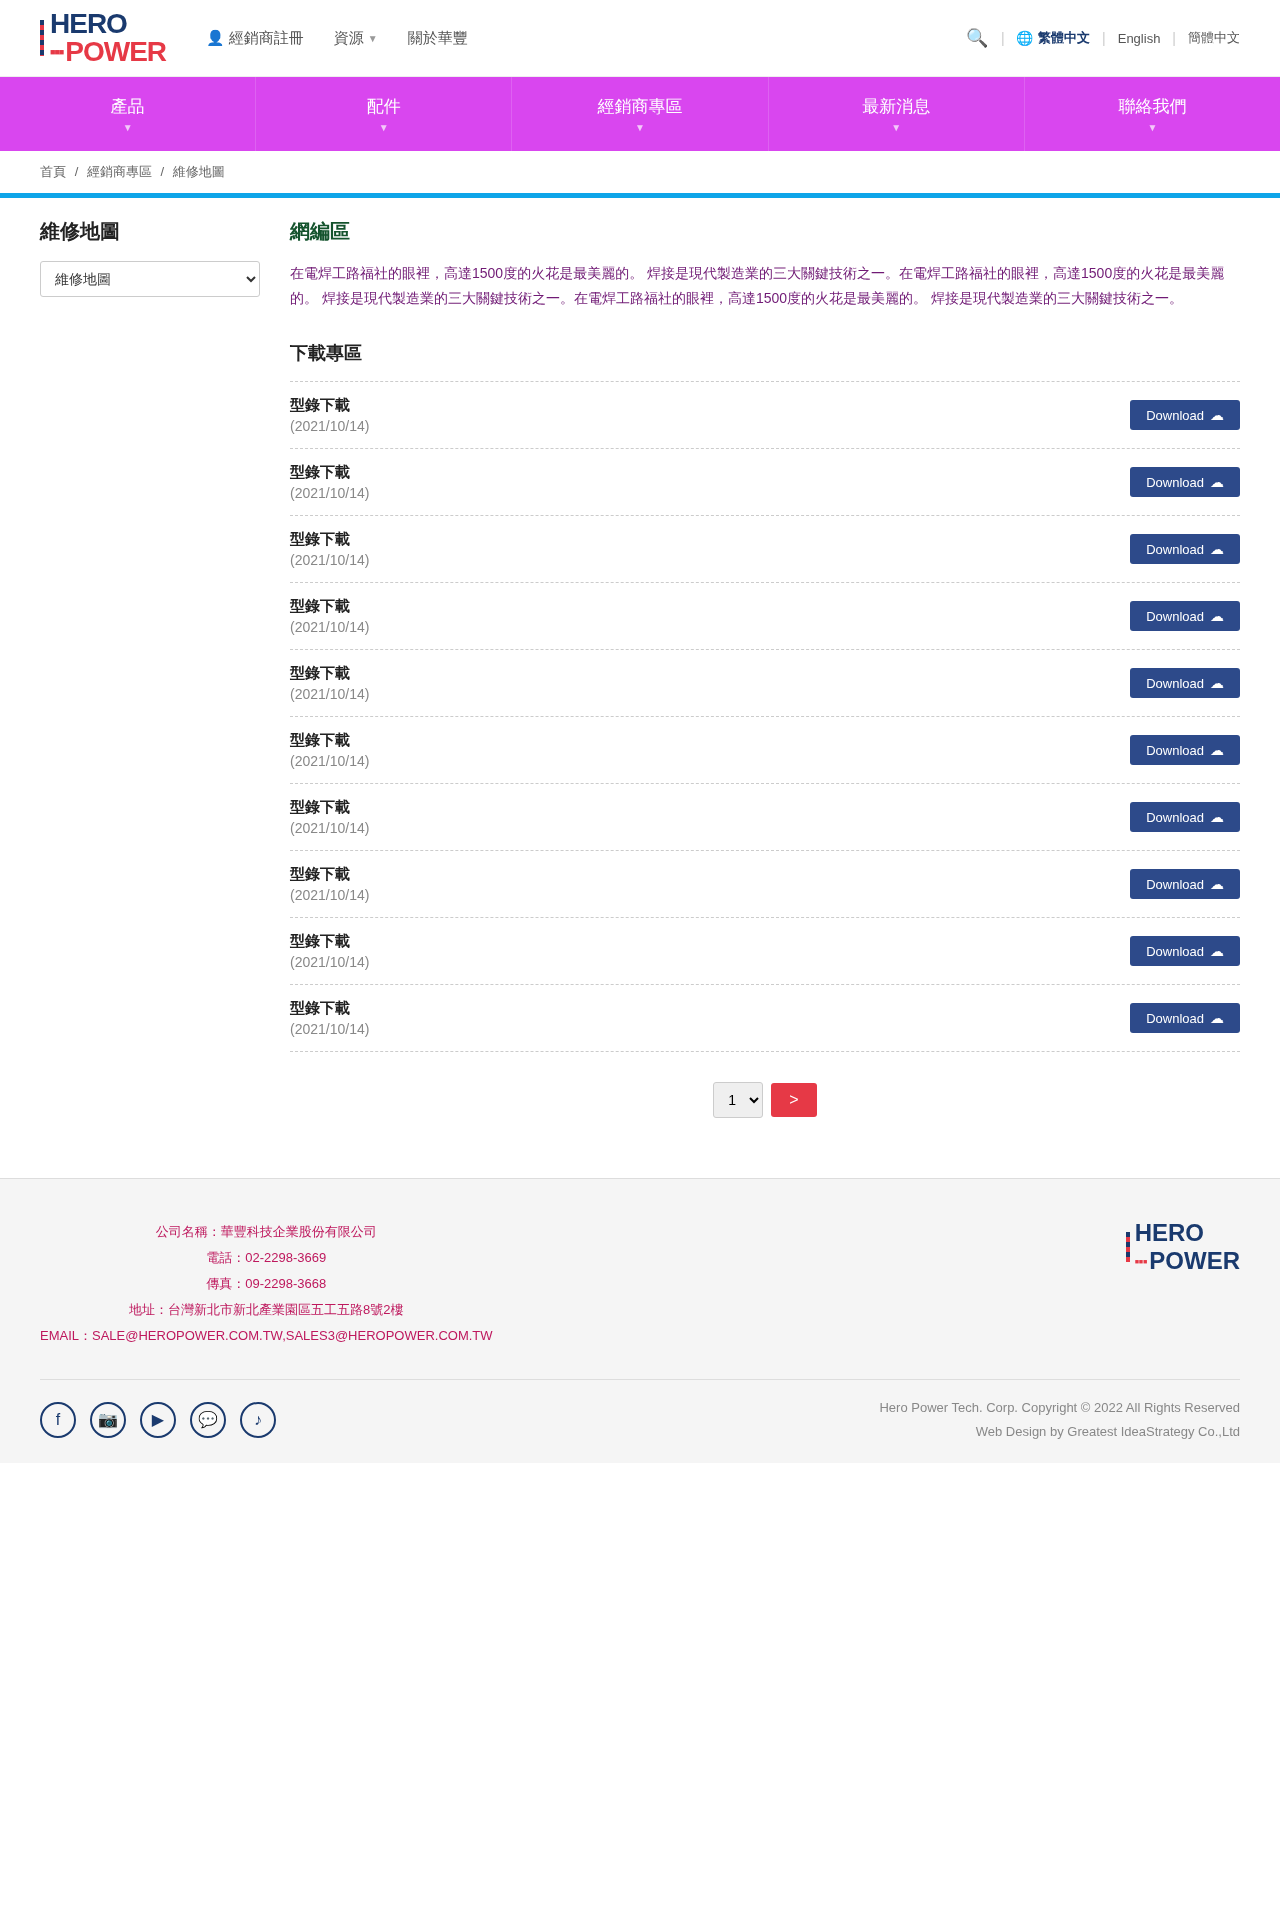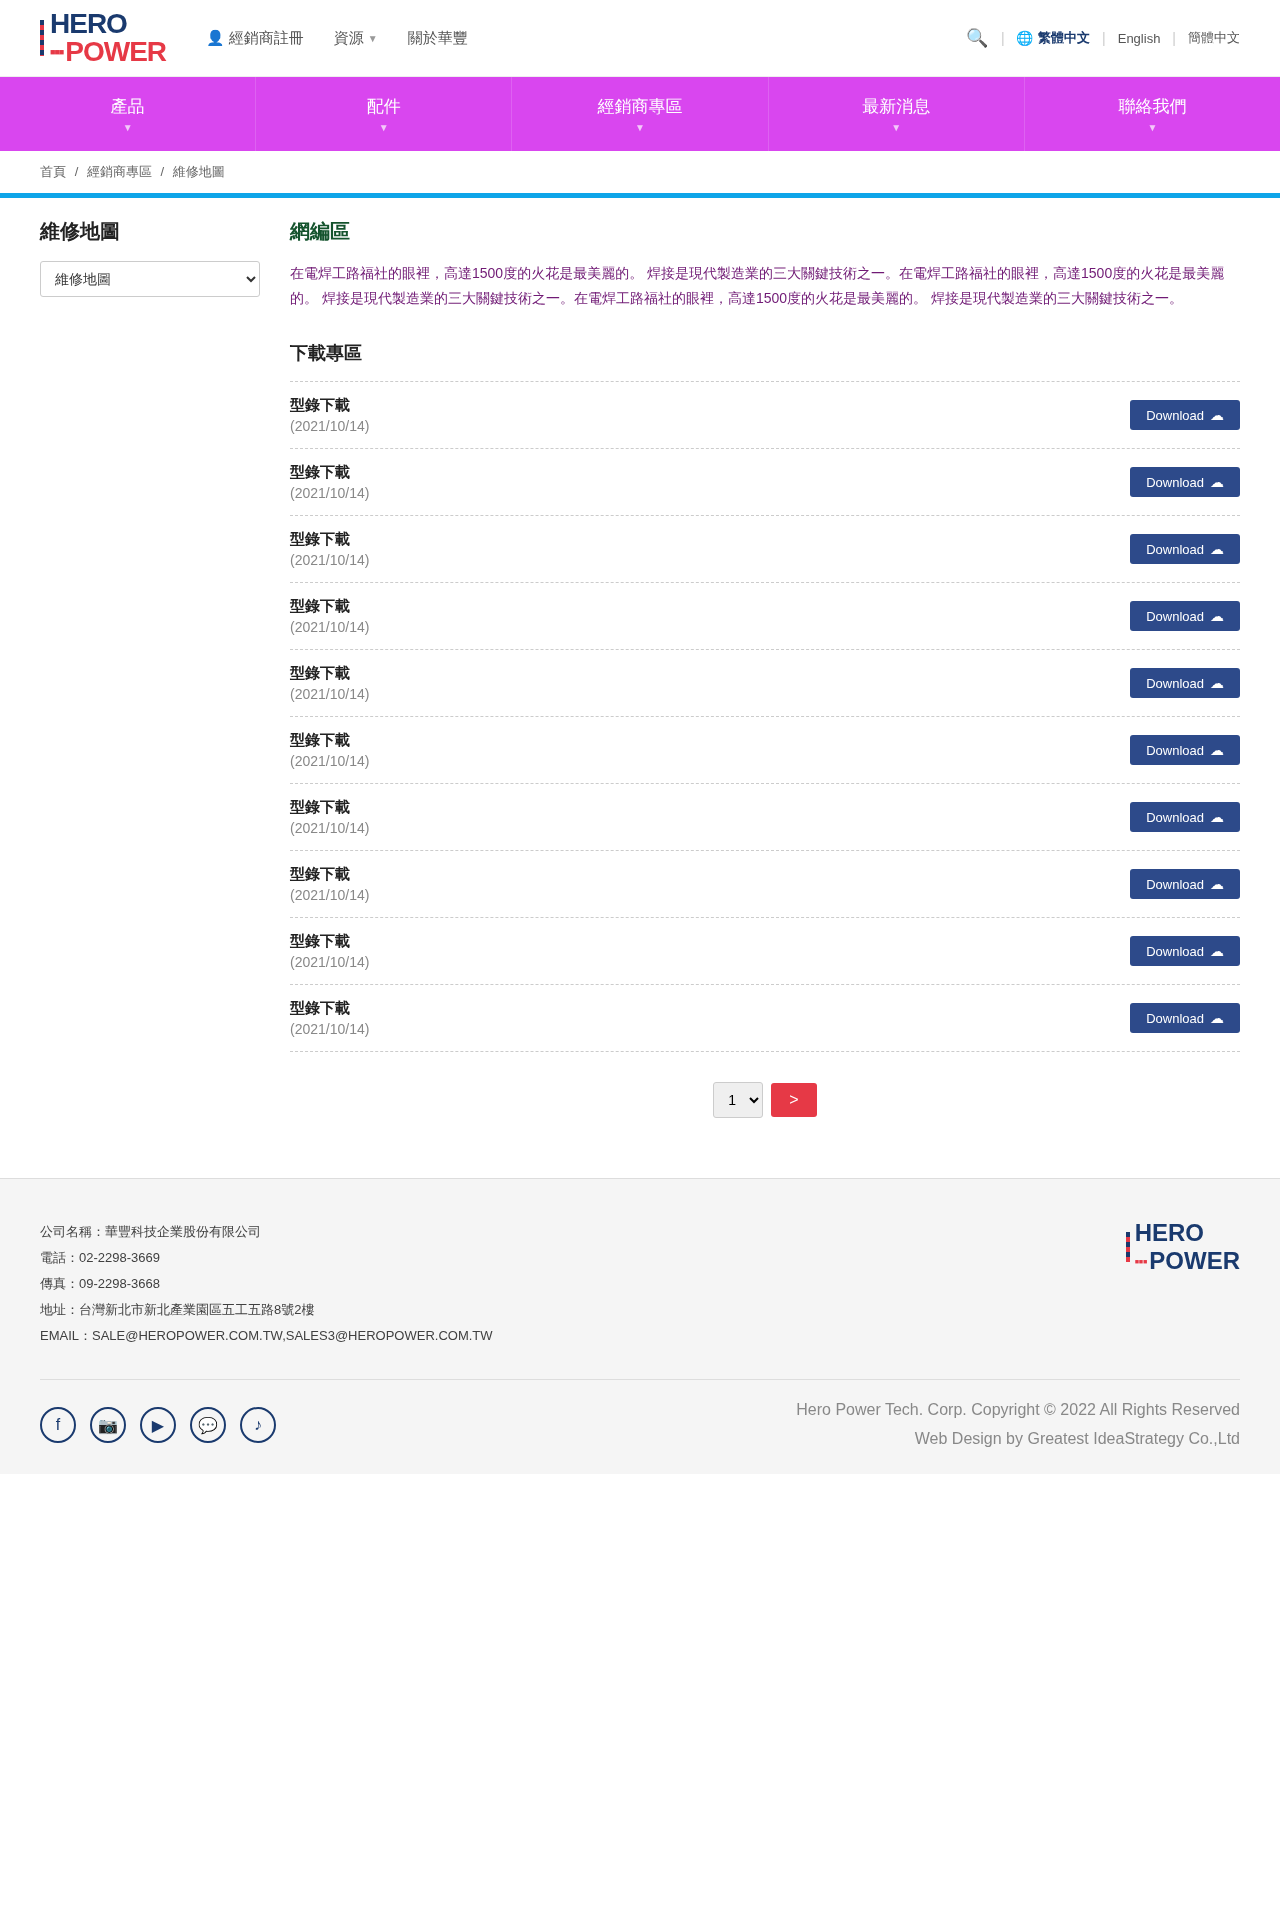"公司名稱：華豐科技企業股份有限公司" .footer-info { color: #404040 -> #be185d; text-align: none -> center }
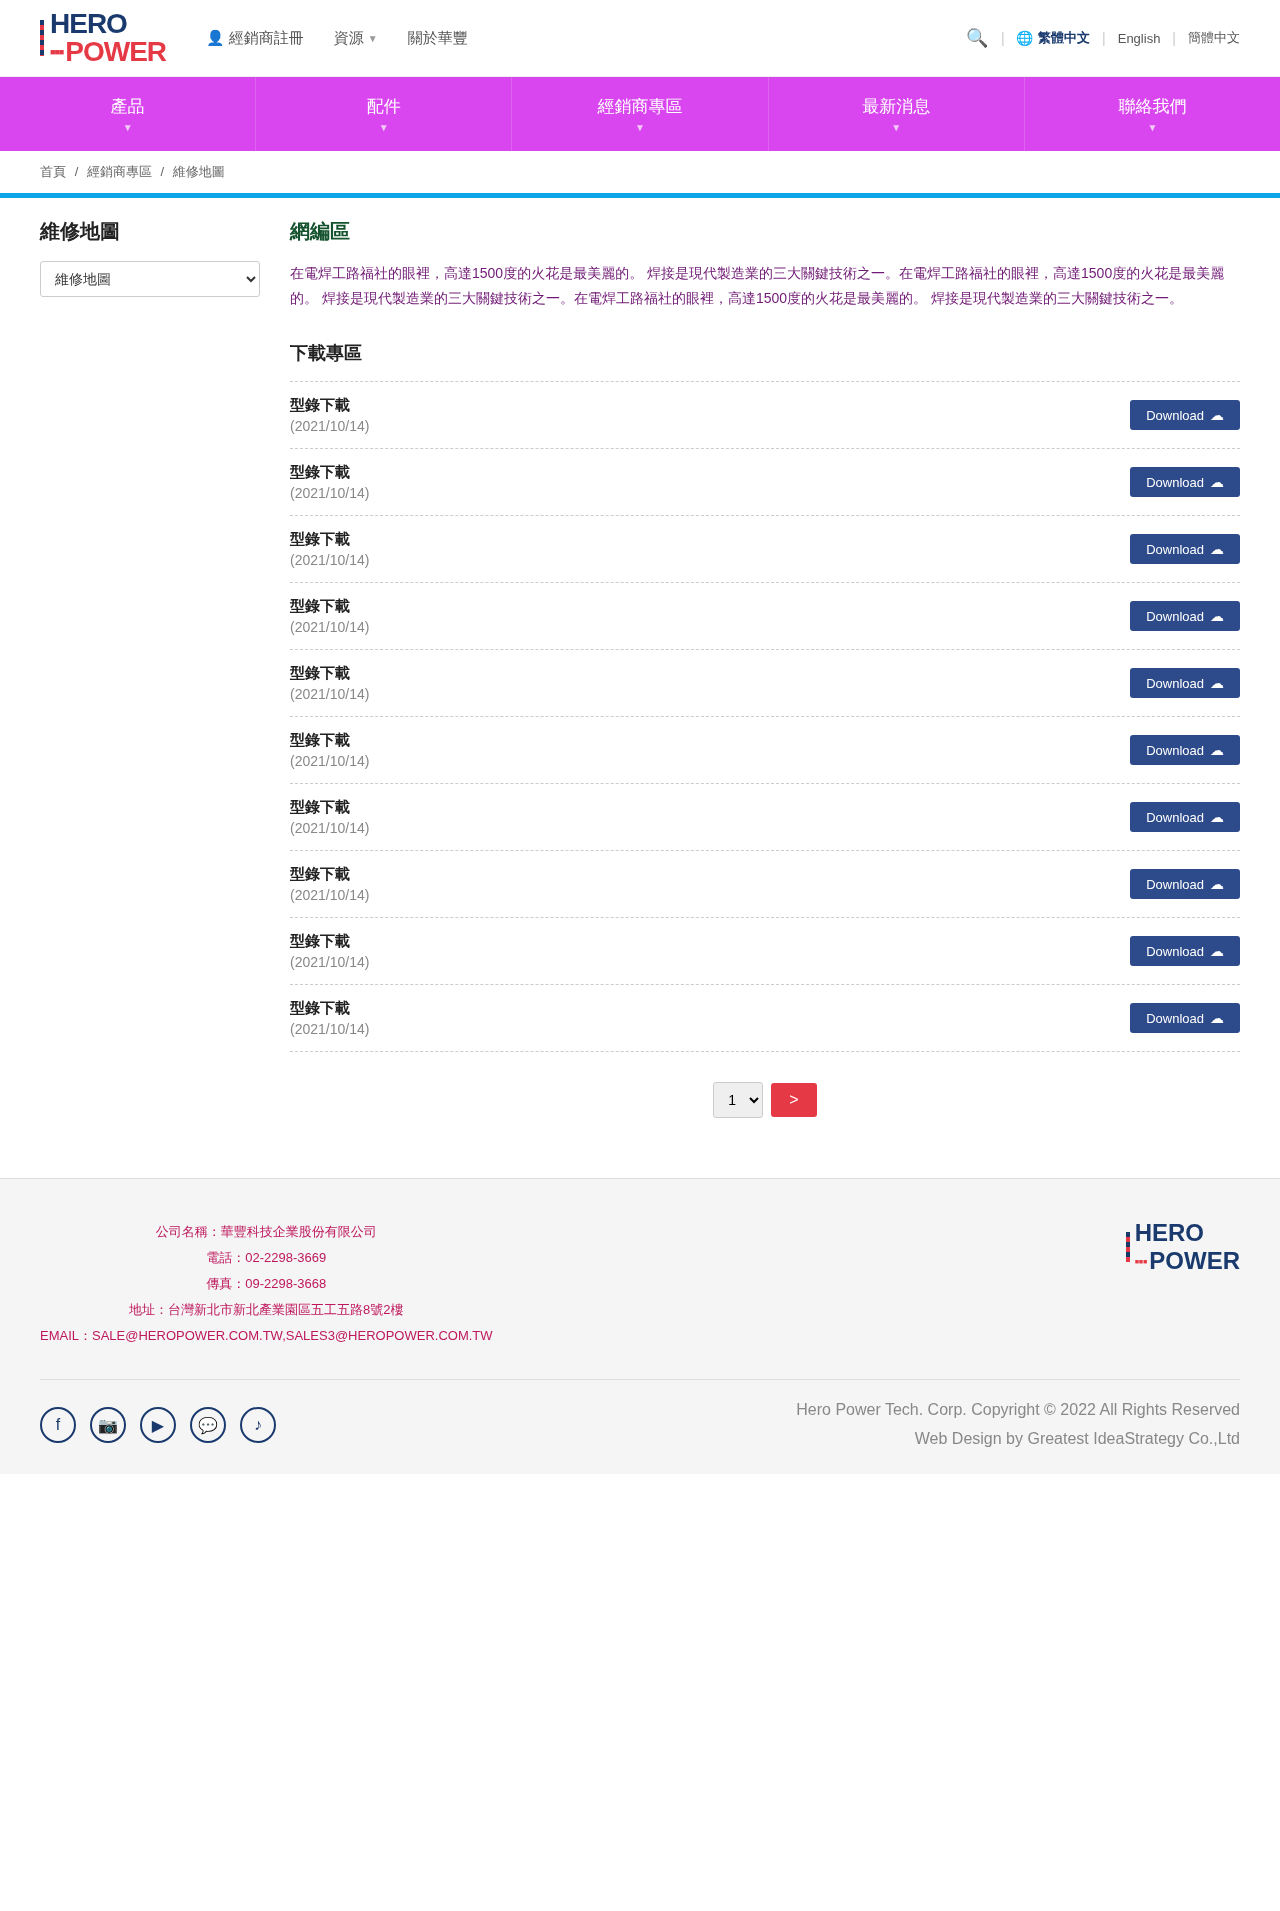"Hero Power Tech. Corp. Copyright" .footer-copyright { font-size: 16px -> 13px }
